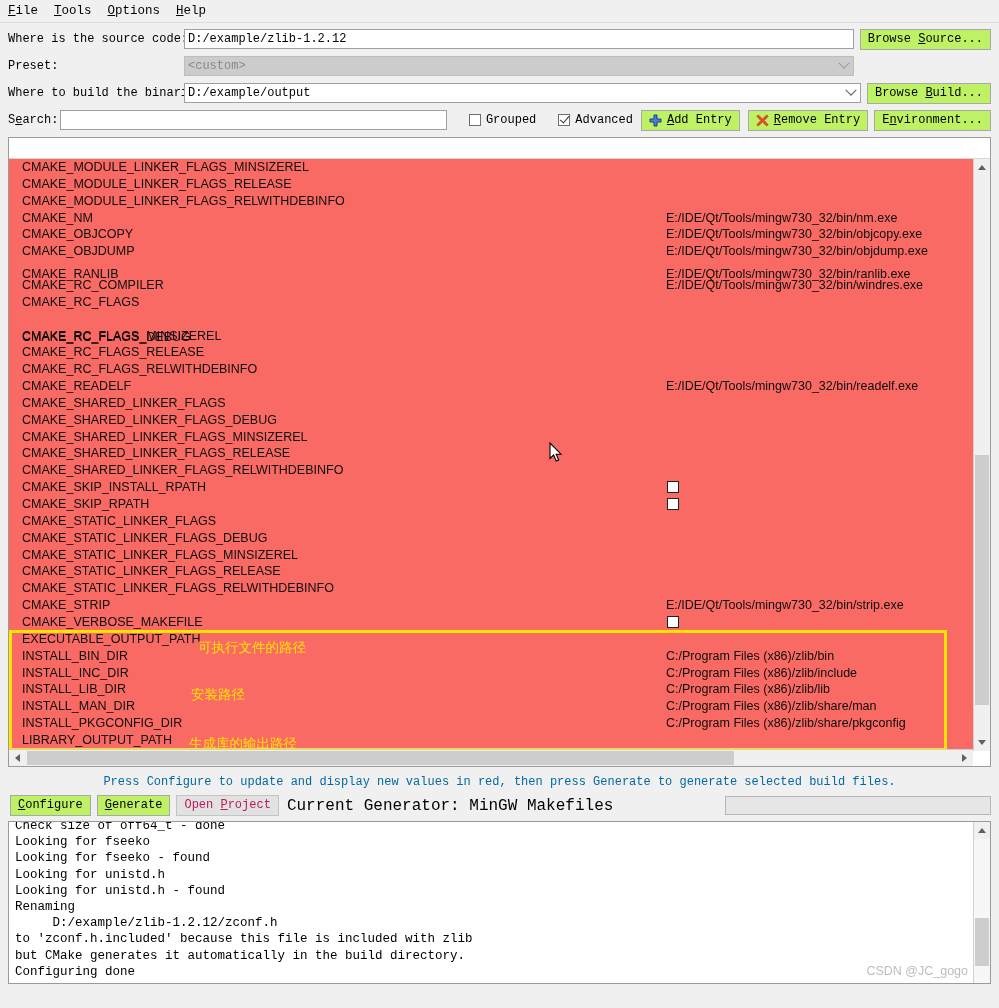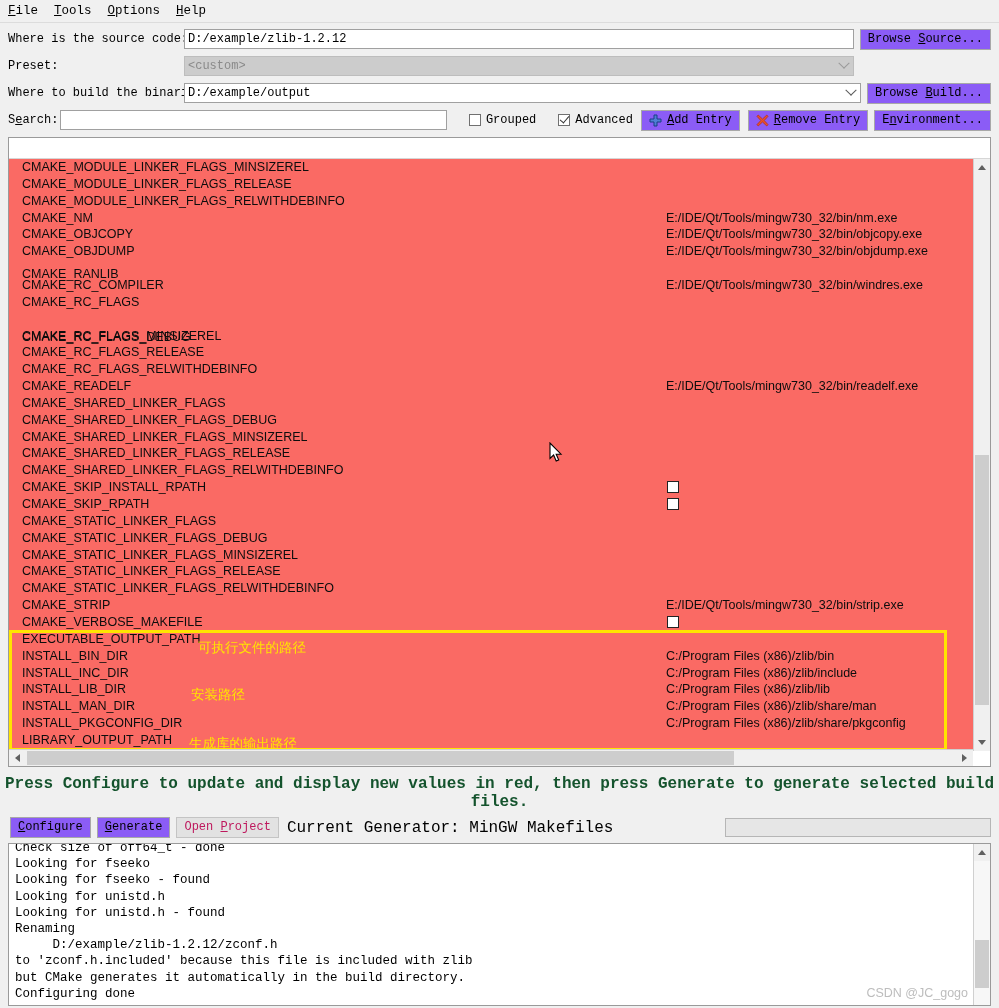"Browse Source..." .btn { background: #8b5cf6 -> #bef264 }
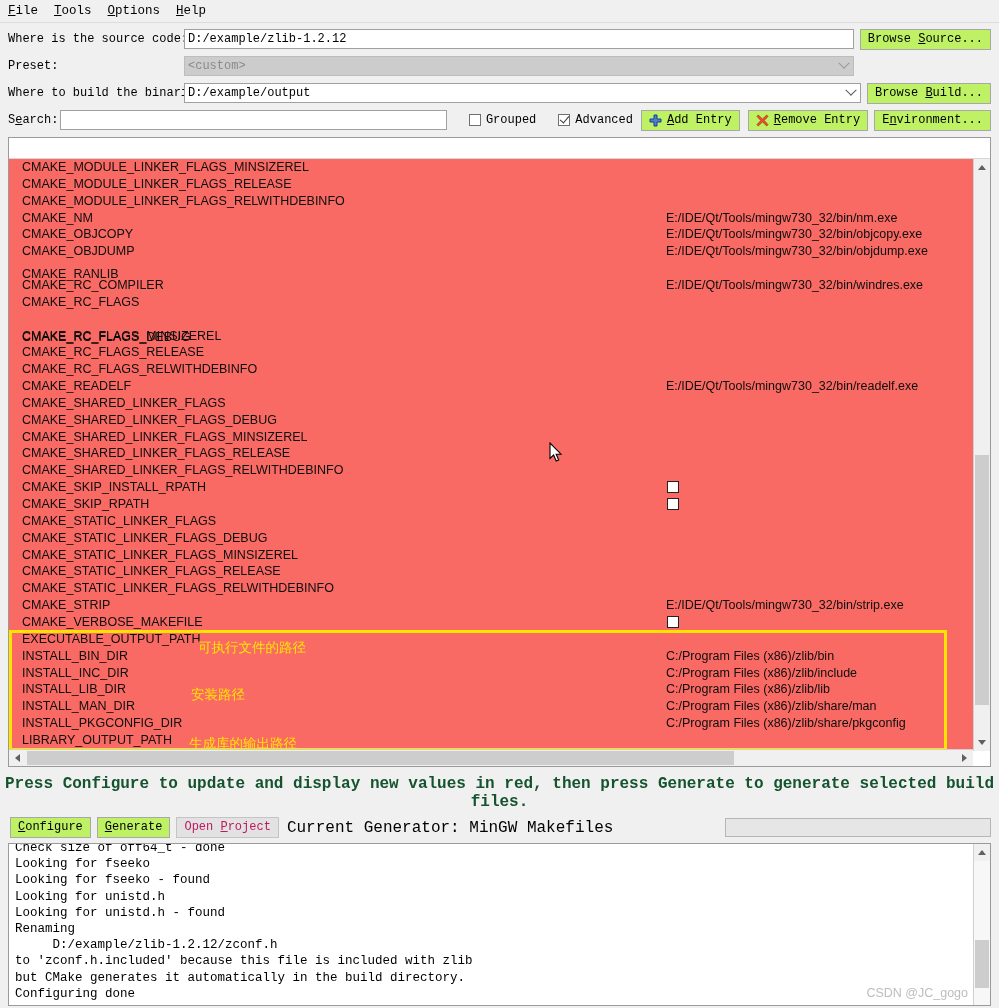"E:/IDE/Qt/Tools/mingw730_32/bin/ranlib.e" div.cell-value { html: none -> <div>E:/IDE/Qt/Tools/mingw730_32/bin/ranlib.exe</div> }
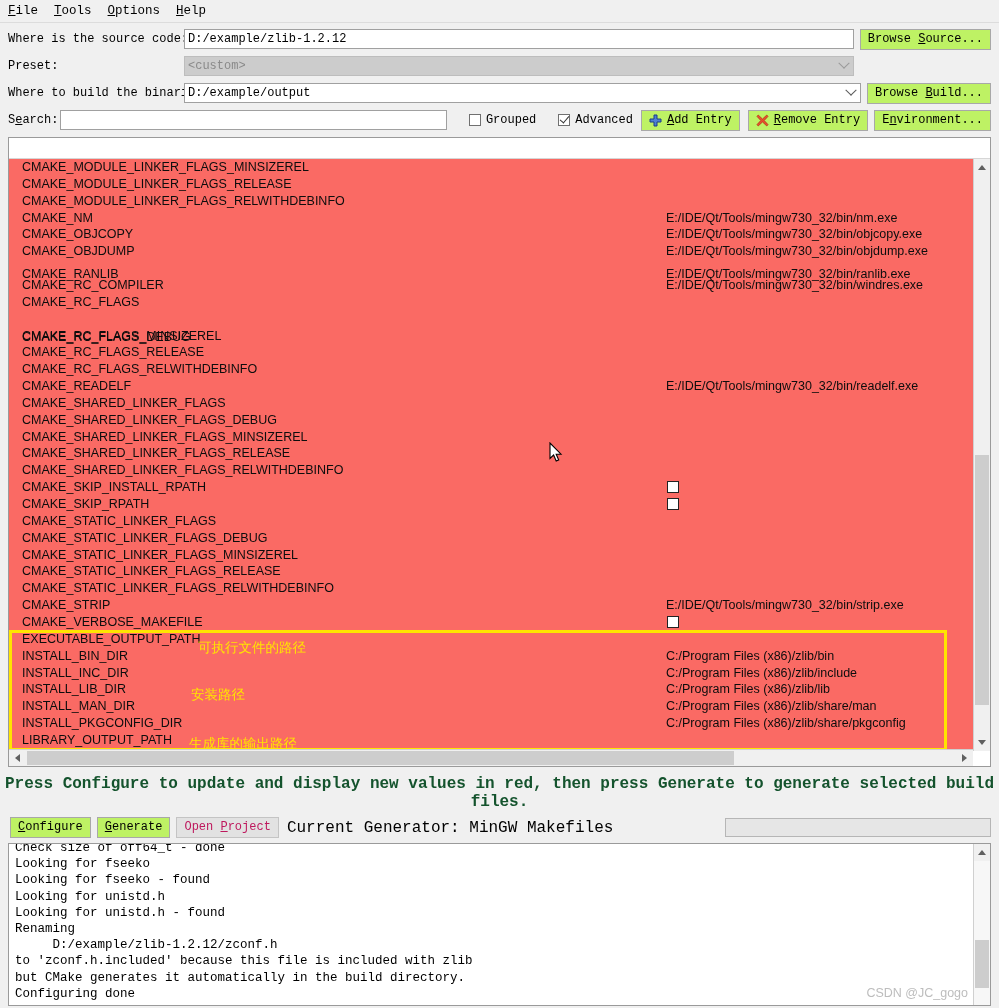"Press Configure to update and" .hint { color: #14532d -> #0369a1; font-size: 16px -> 12px; font-weight: bold -> none }
